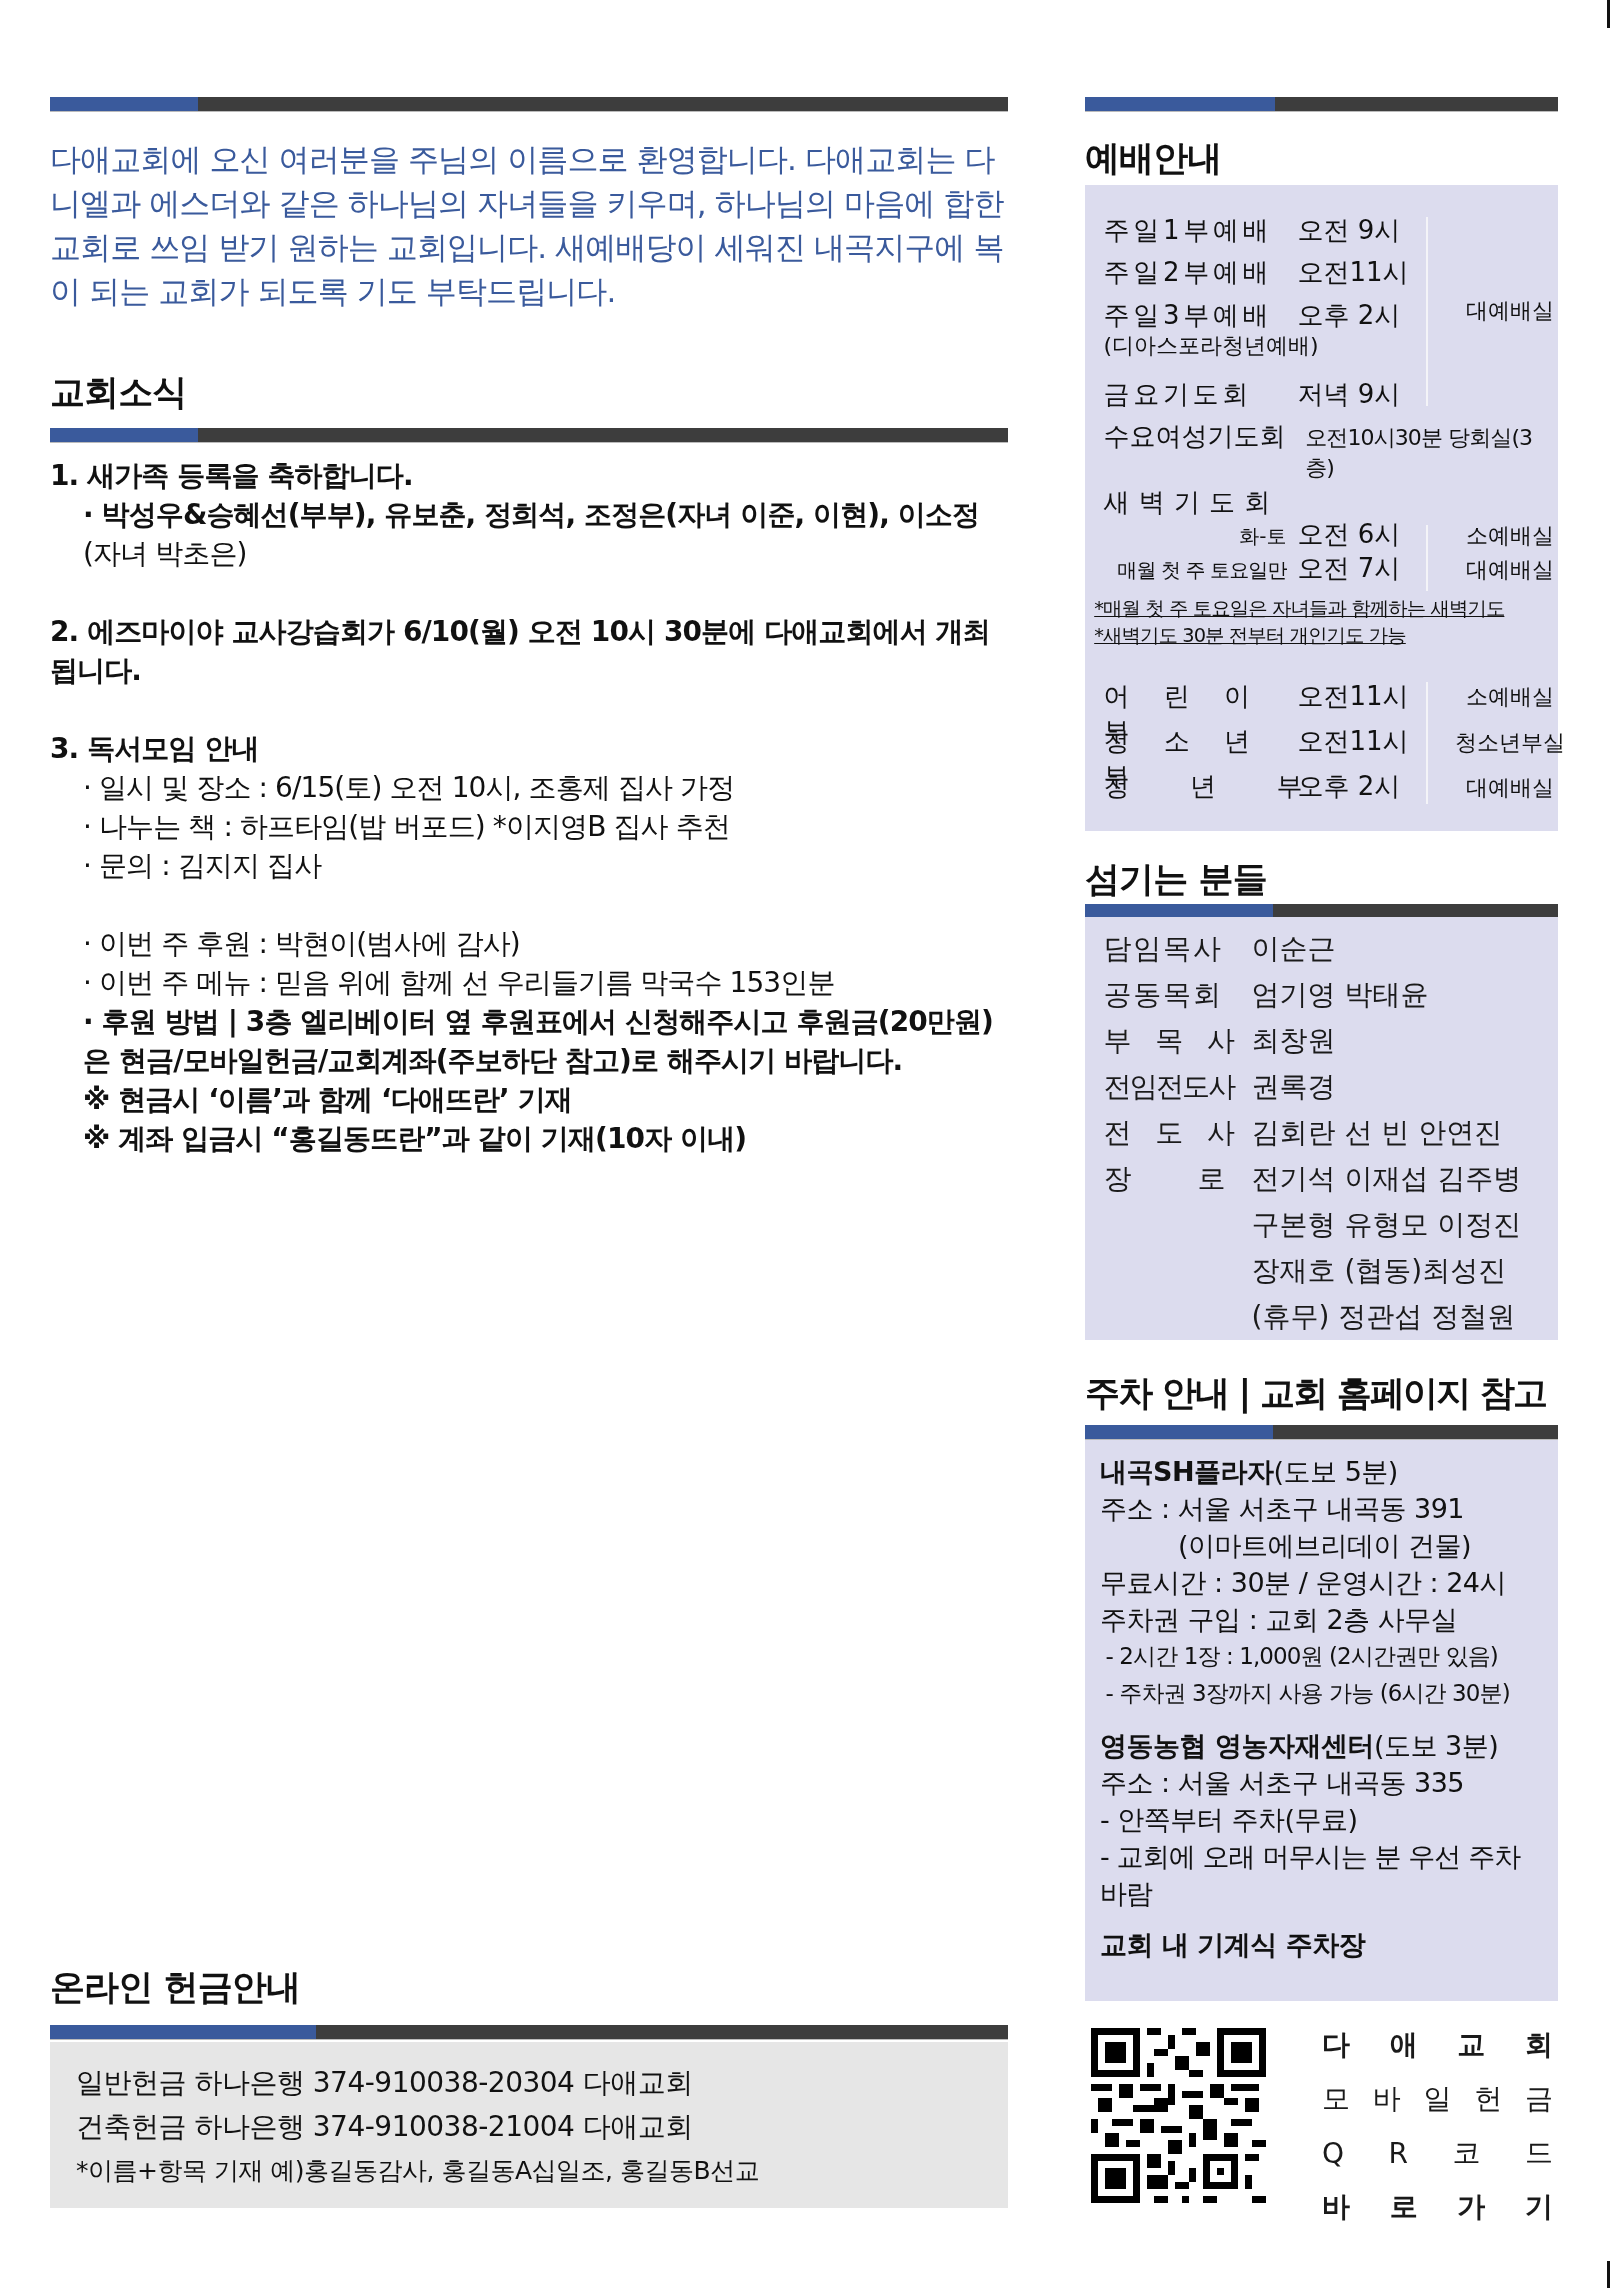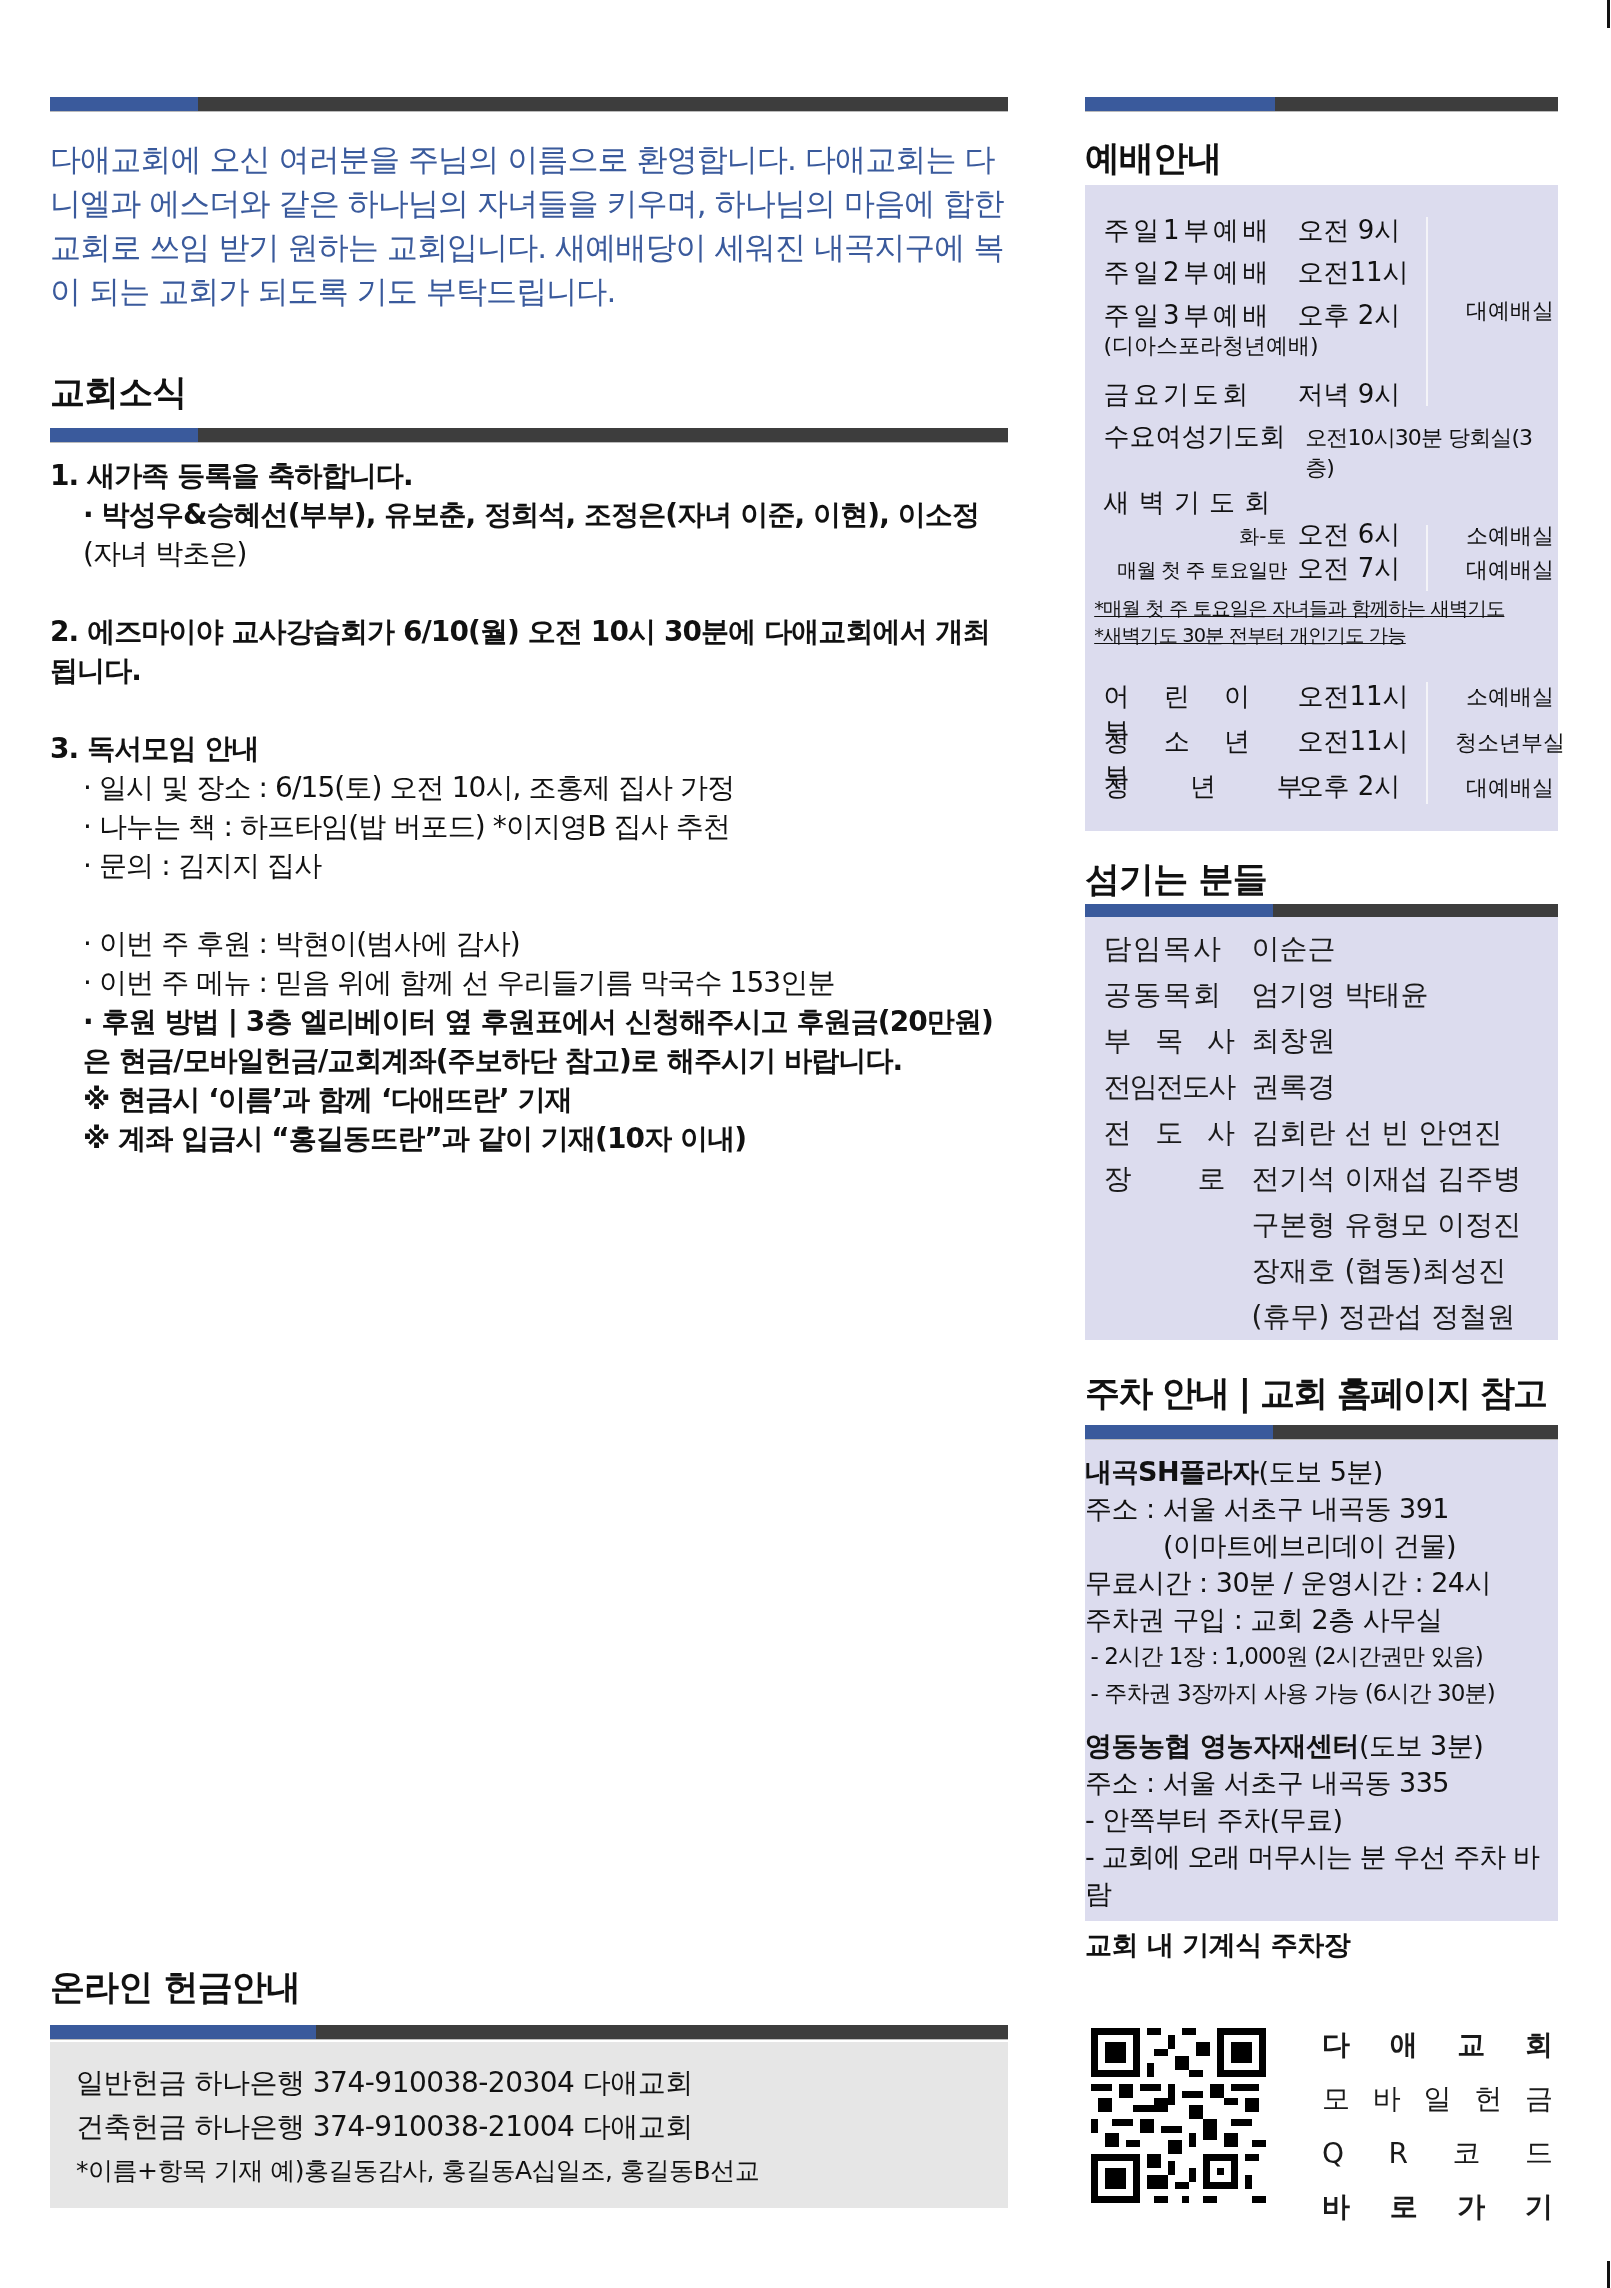"내곡SH플라자(도보 5분)" .parking { height: 481px -> 561px; padding: 11px 0 -> 11px 15px }
